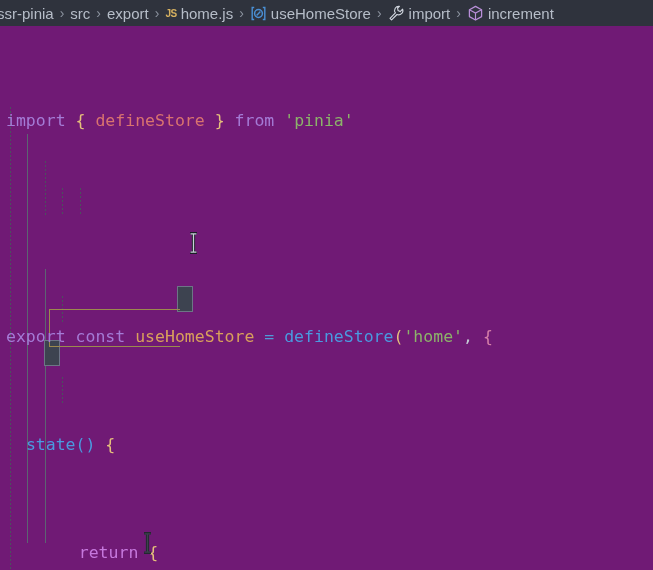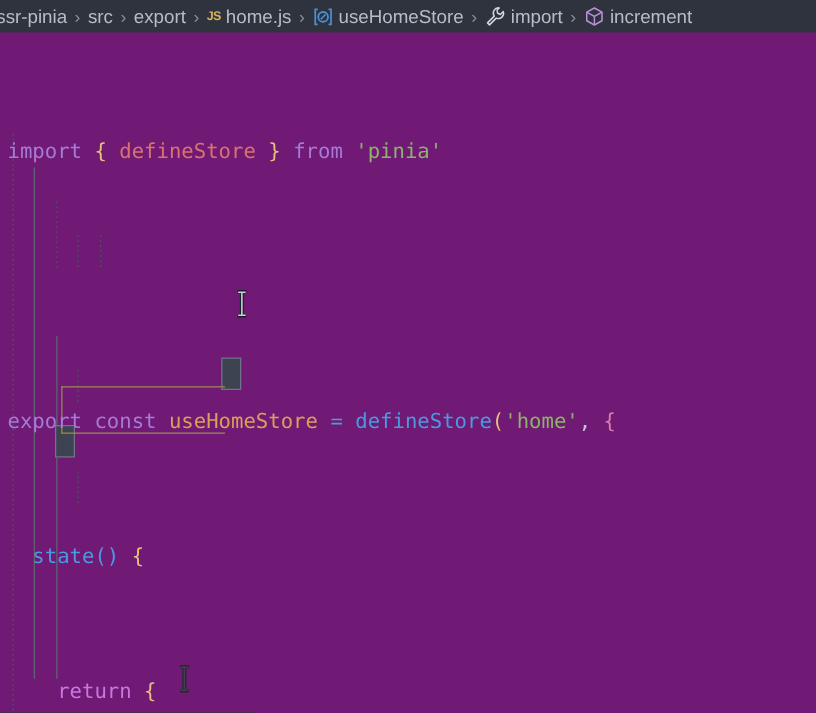"return" .t-ret { margin-left: none -> 33px }
